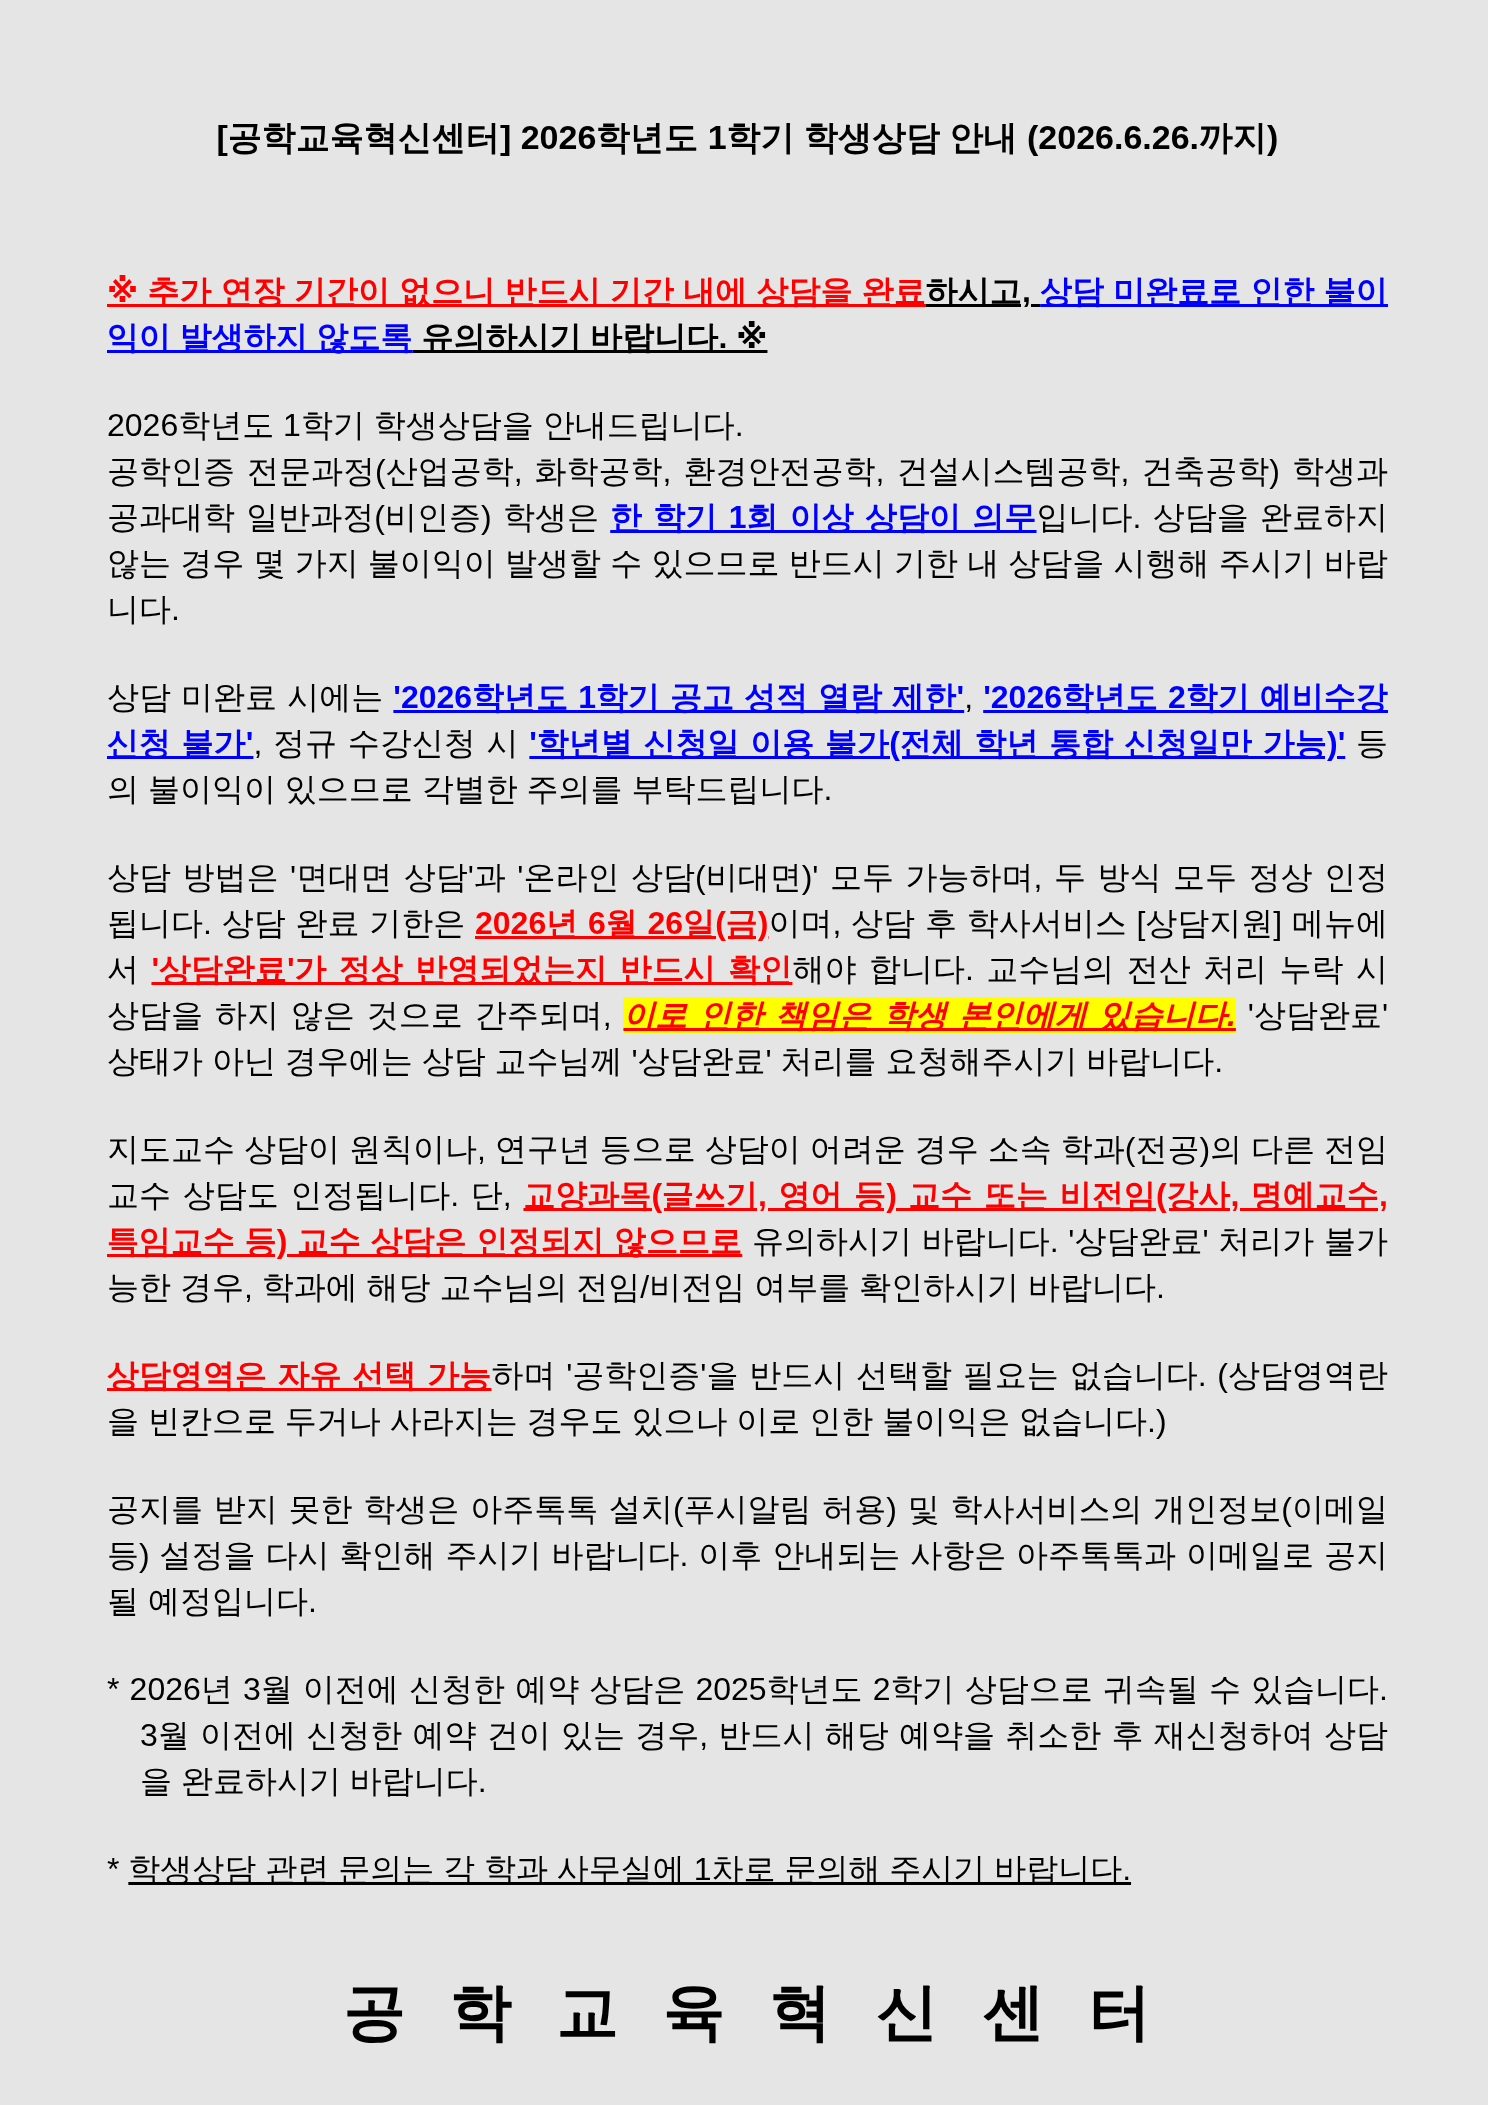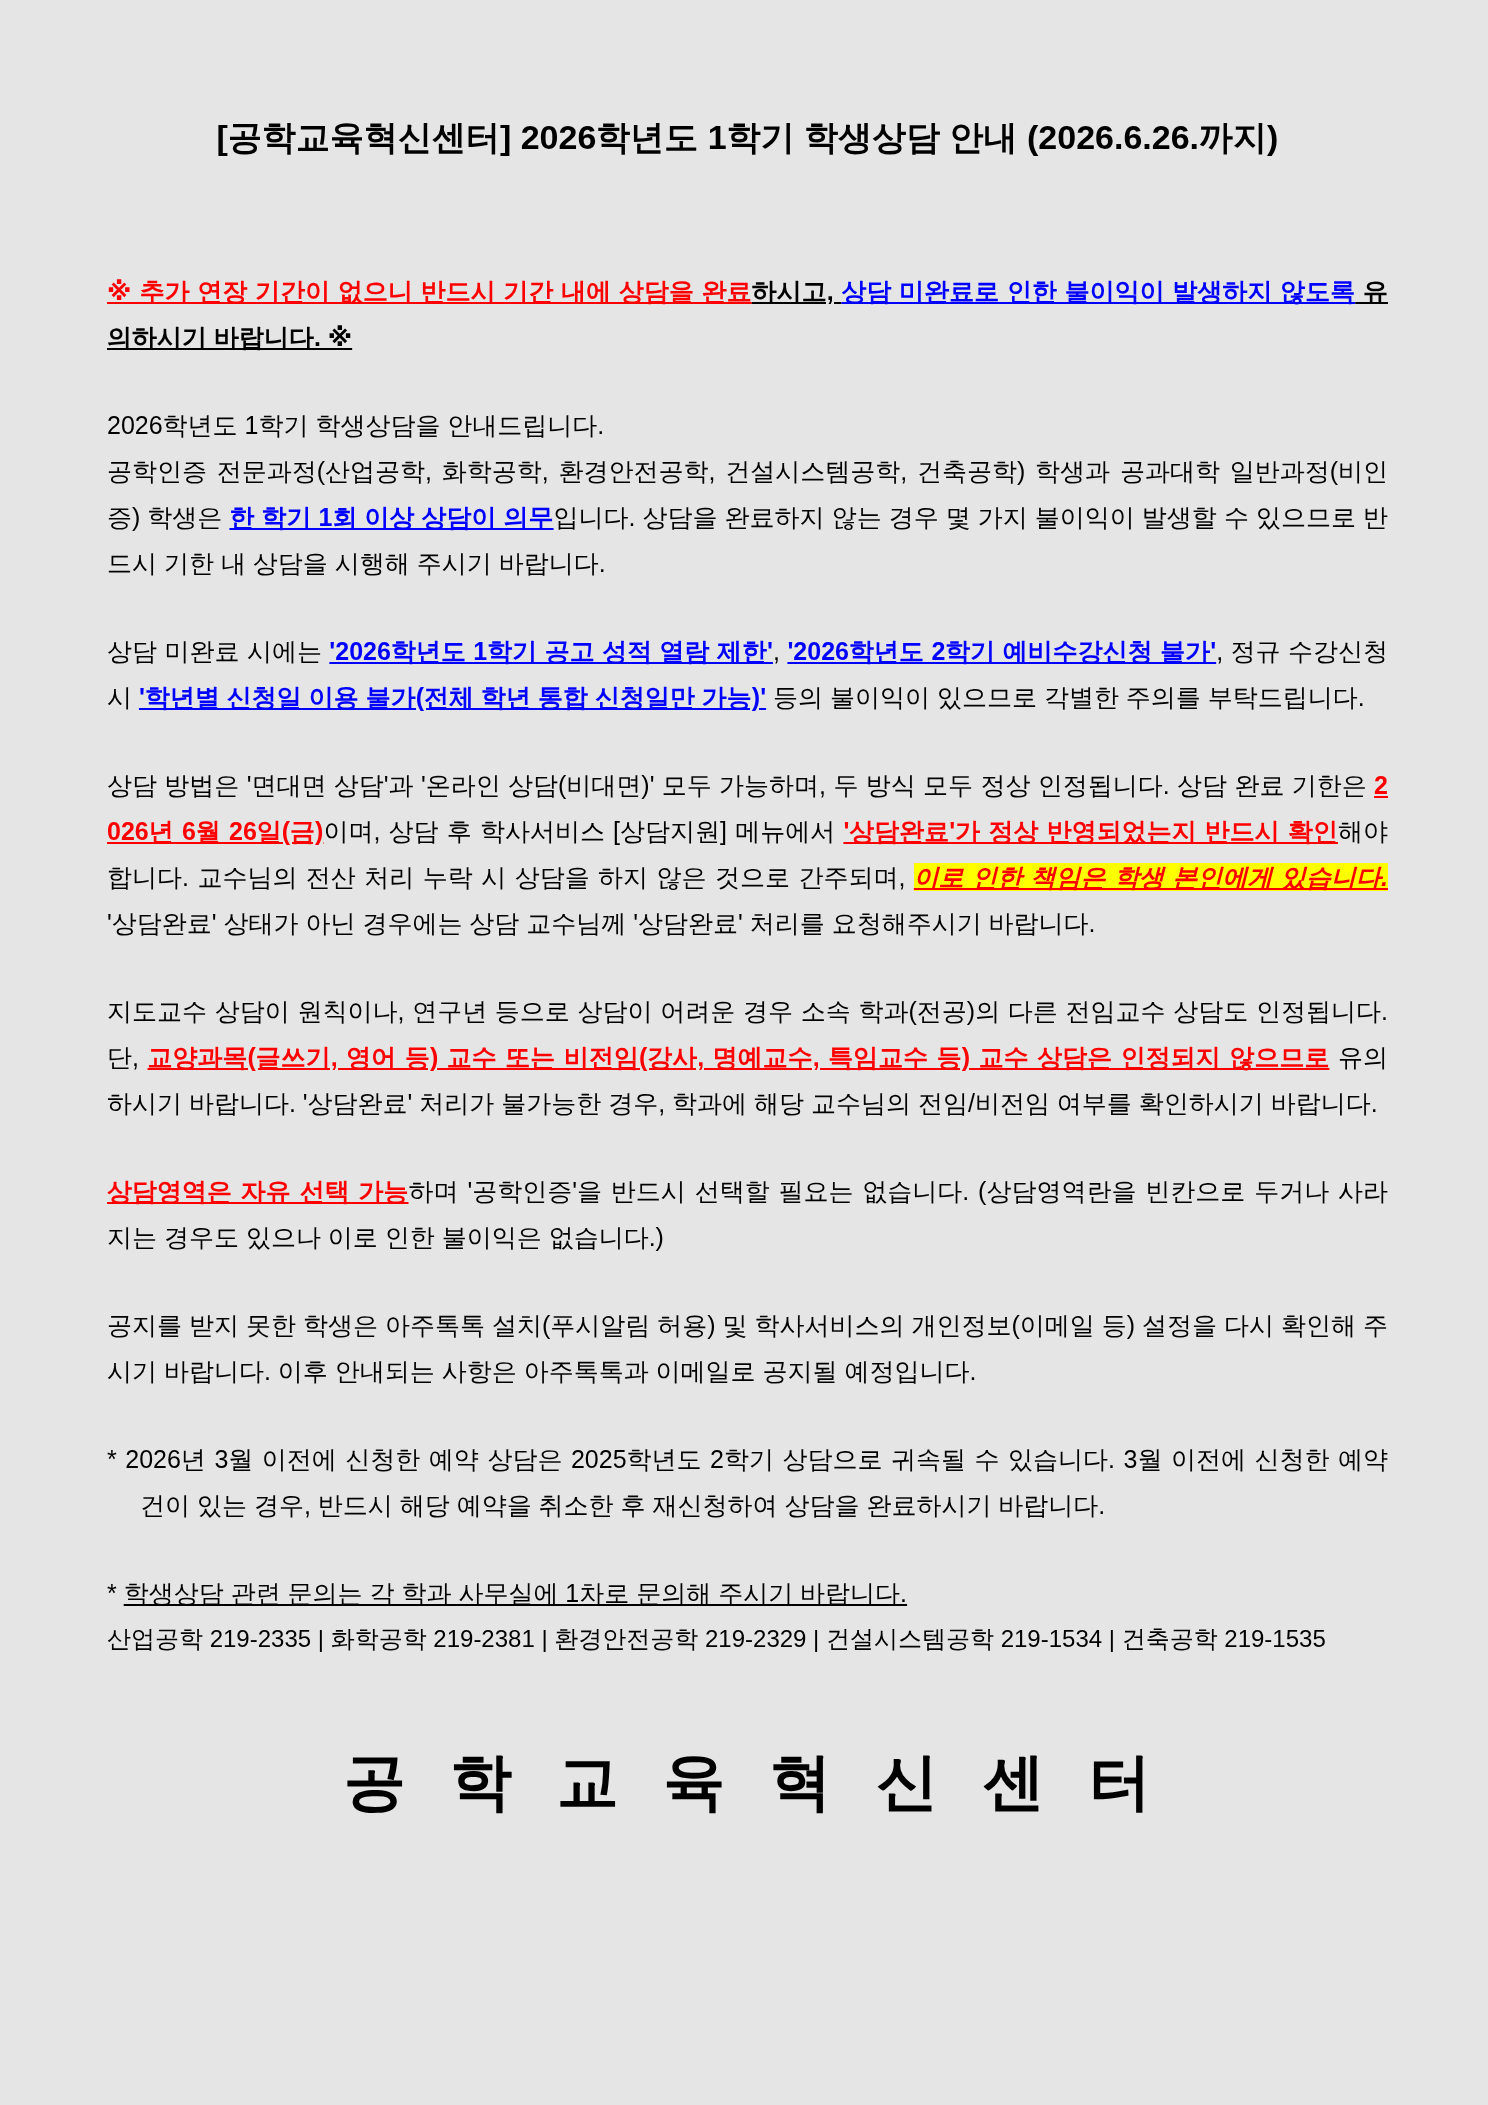"※ 추가 연장 기간이 없으니" .para { font-size: 25px -> 32px }
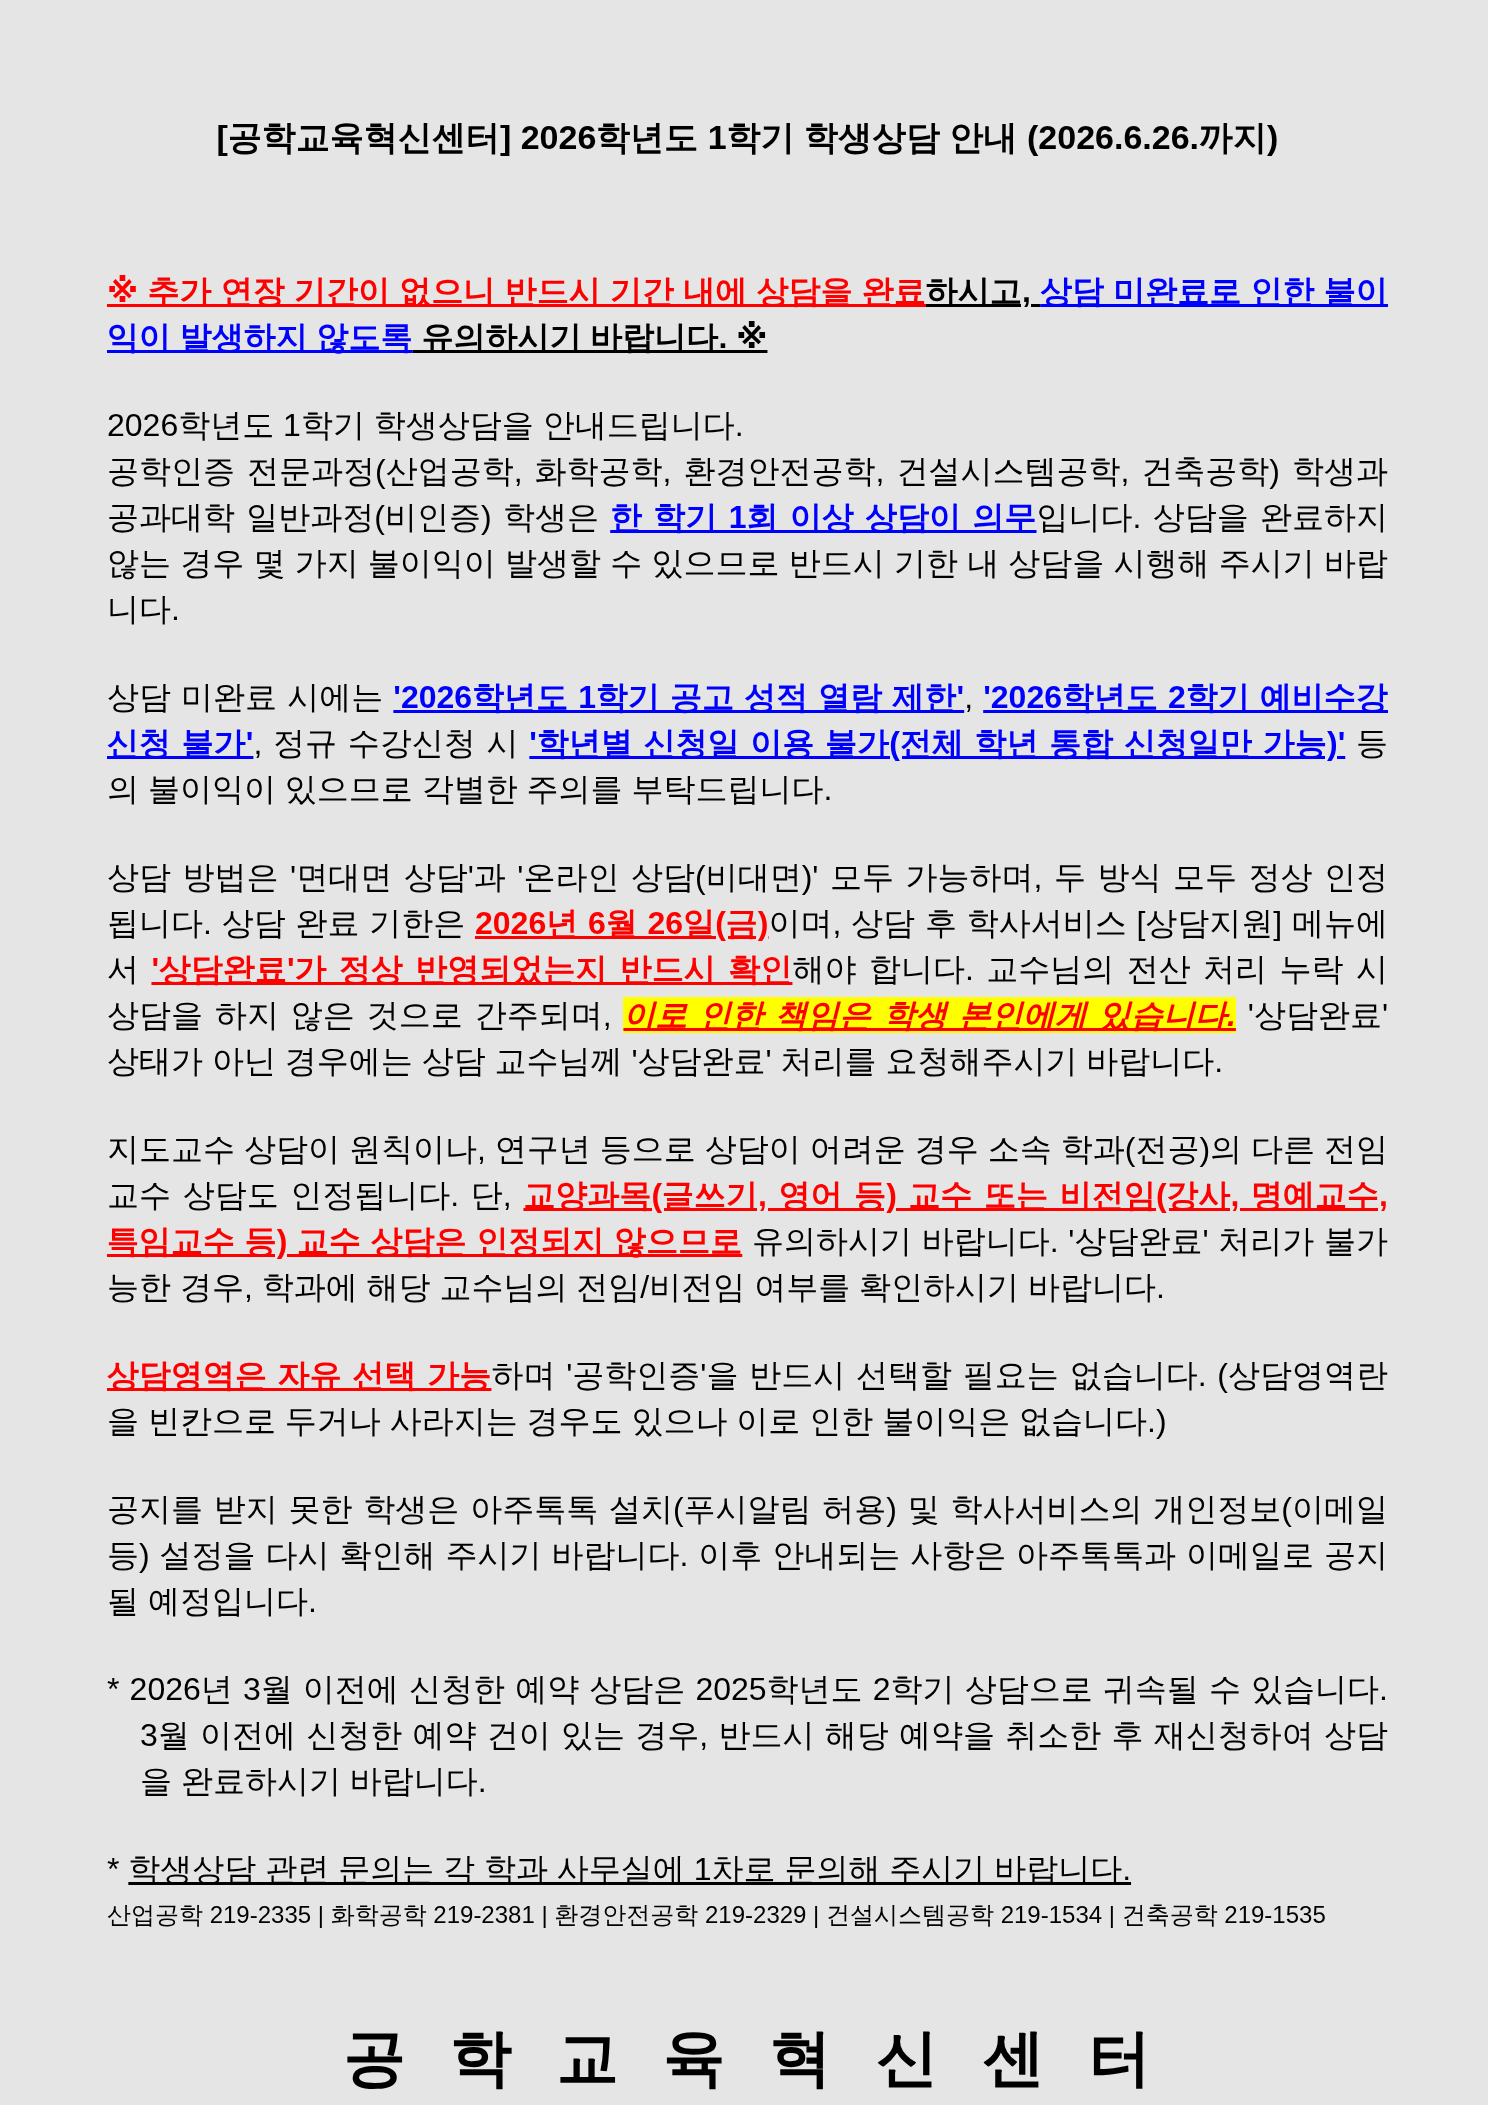"산업공학 219-2335 | 화학공학 219-2381" p.phones { html: <p>산업공학 219-2335 | 화학공학 219-2381 | 환경안전공학 219-2329 | 건설시스템공학 219-1534 | 건축공학 219-1535</p> -> none }
